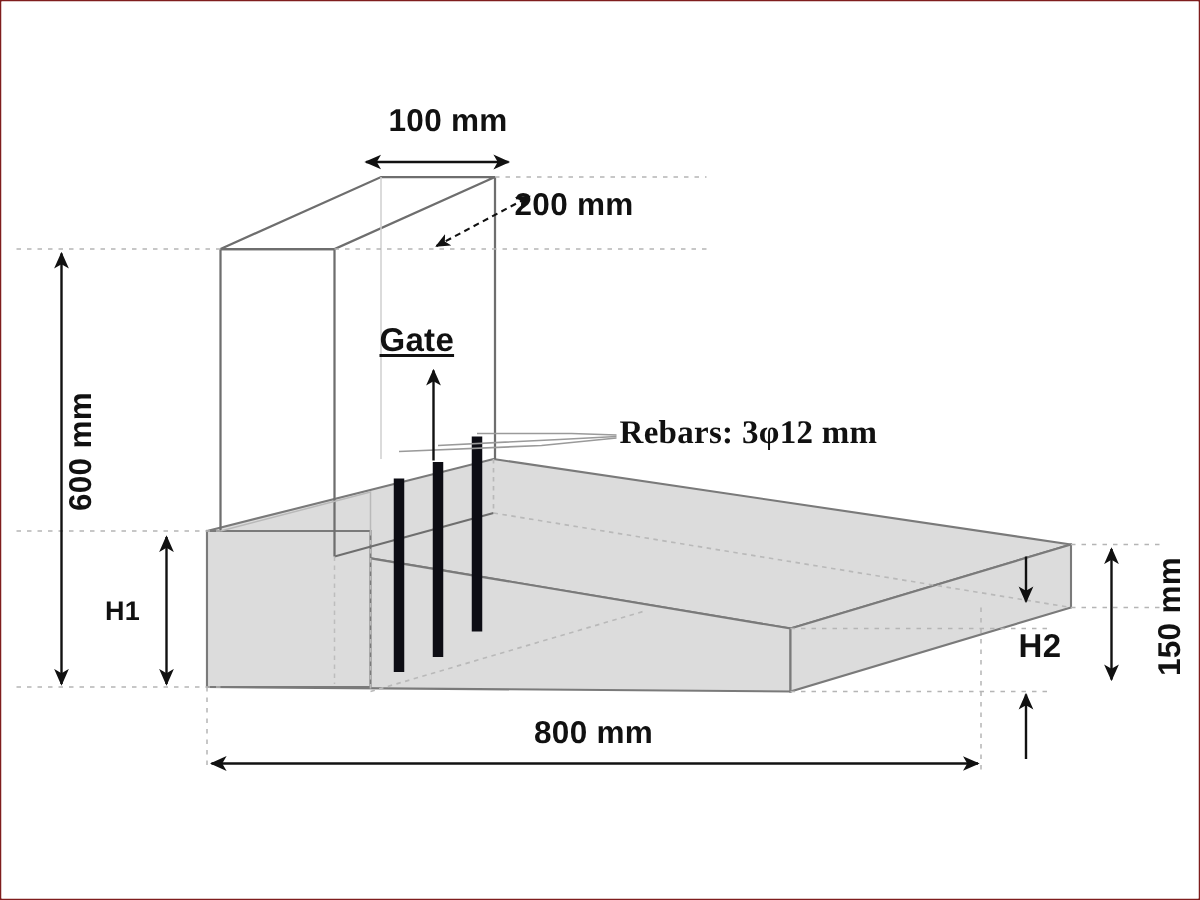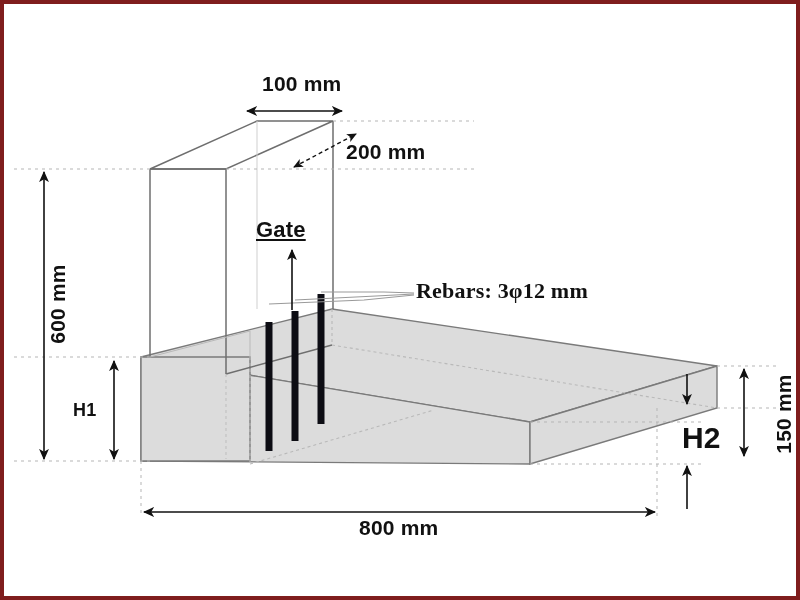"100 mm" #frame { border: 4px solid #7f1d1d -> 1px solid #7f1d1d }
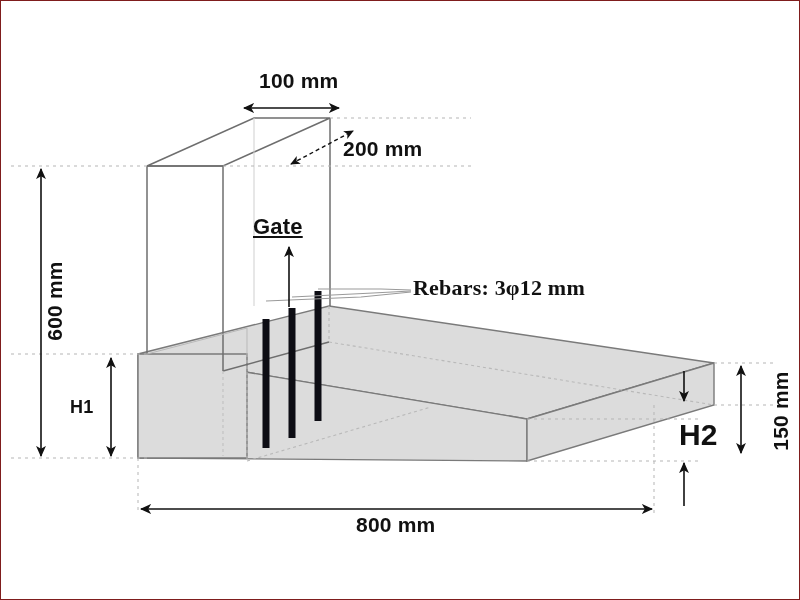"200 mm" div.lbl { top: 136px -> 124px }
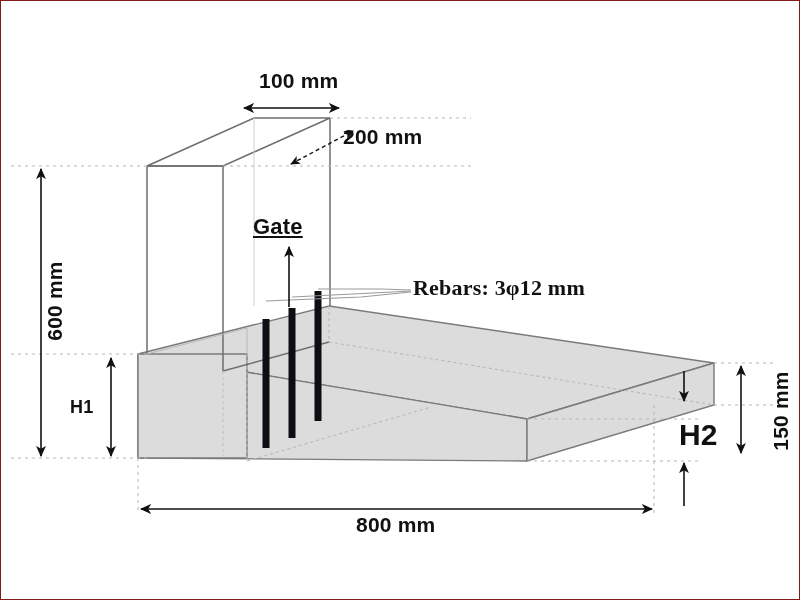"H2" div.lbl { font-size: 30px -> 22px }
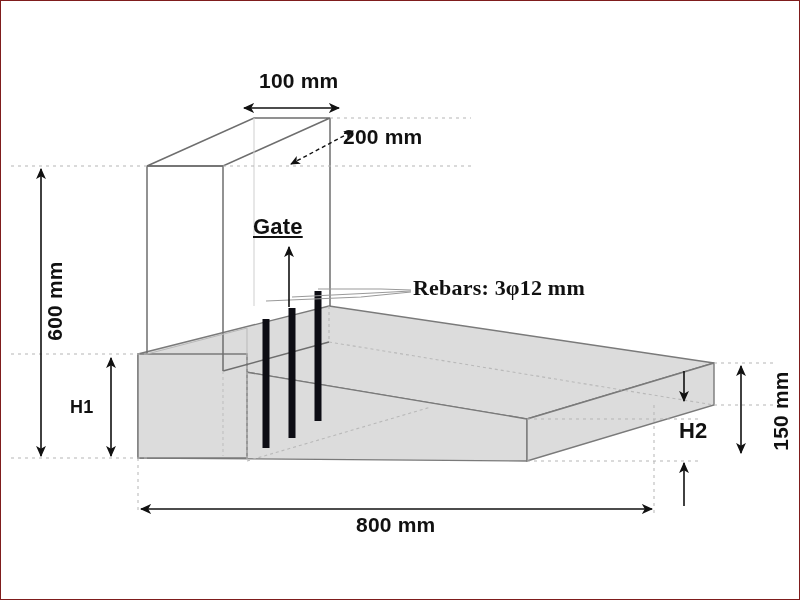"800 mm" div.lbl { margin-top: 36px -> none }
